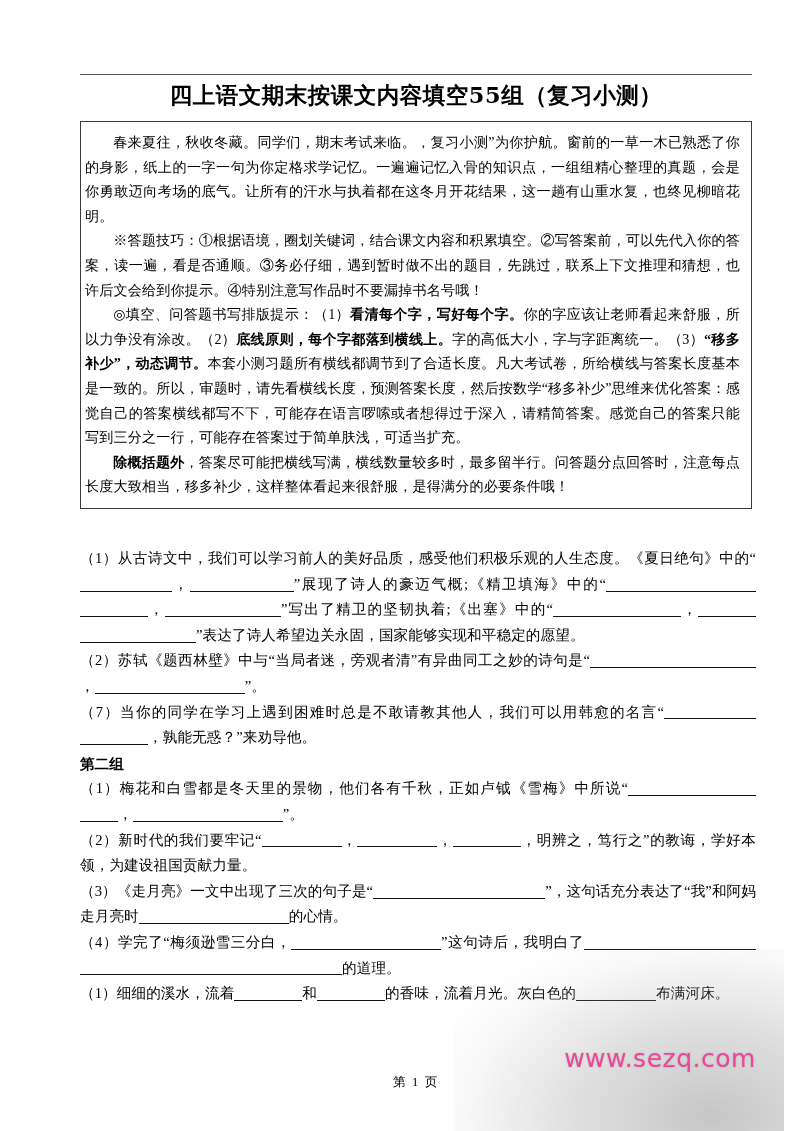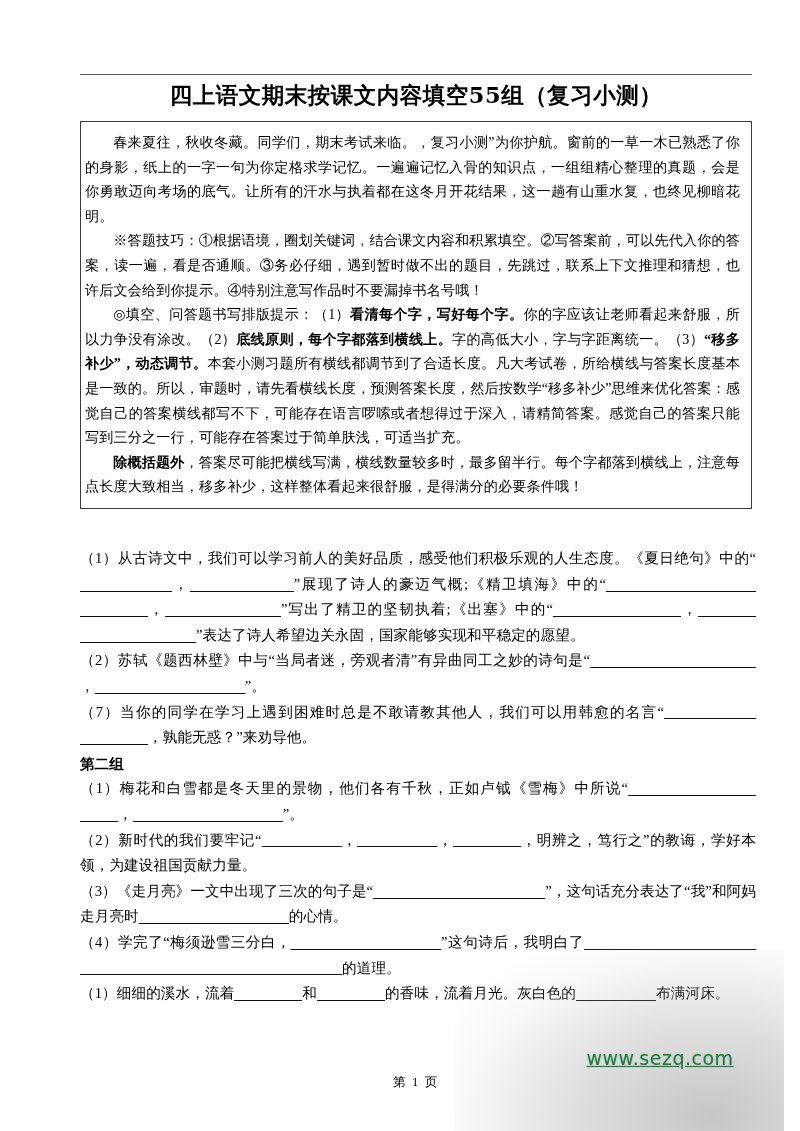"，答案尽可能把横线写满，横线数量较多时，最多留半行。每个字都落到横线上，注意每点" span { text: 每个字都落到横线上 -> 问答题分点回答时 }
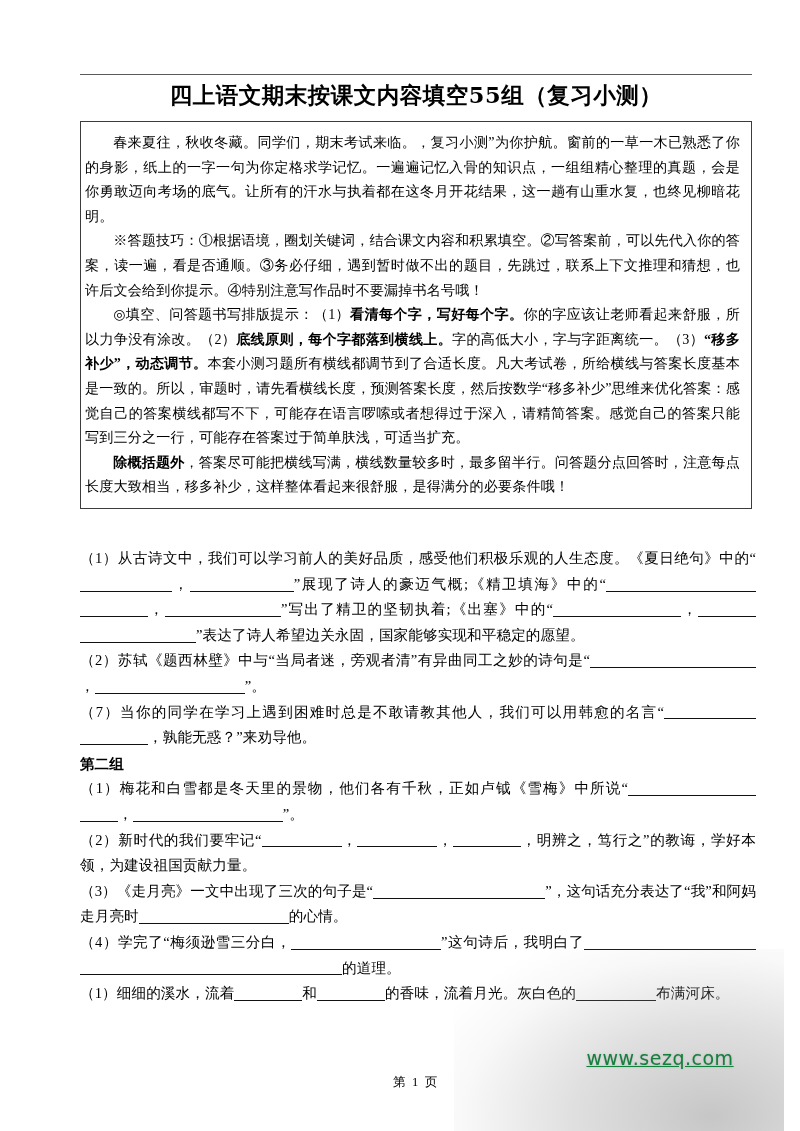"www.sezq.com" .wm-url { color: #15803d -> #ec4899; font-size: 19px -> 25px; text-decoration: underline -> none }
